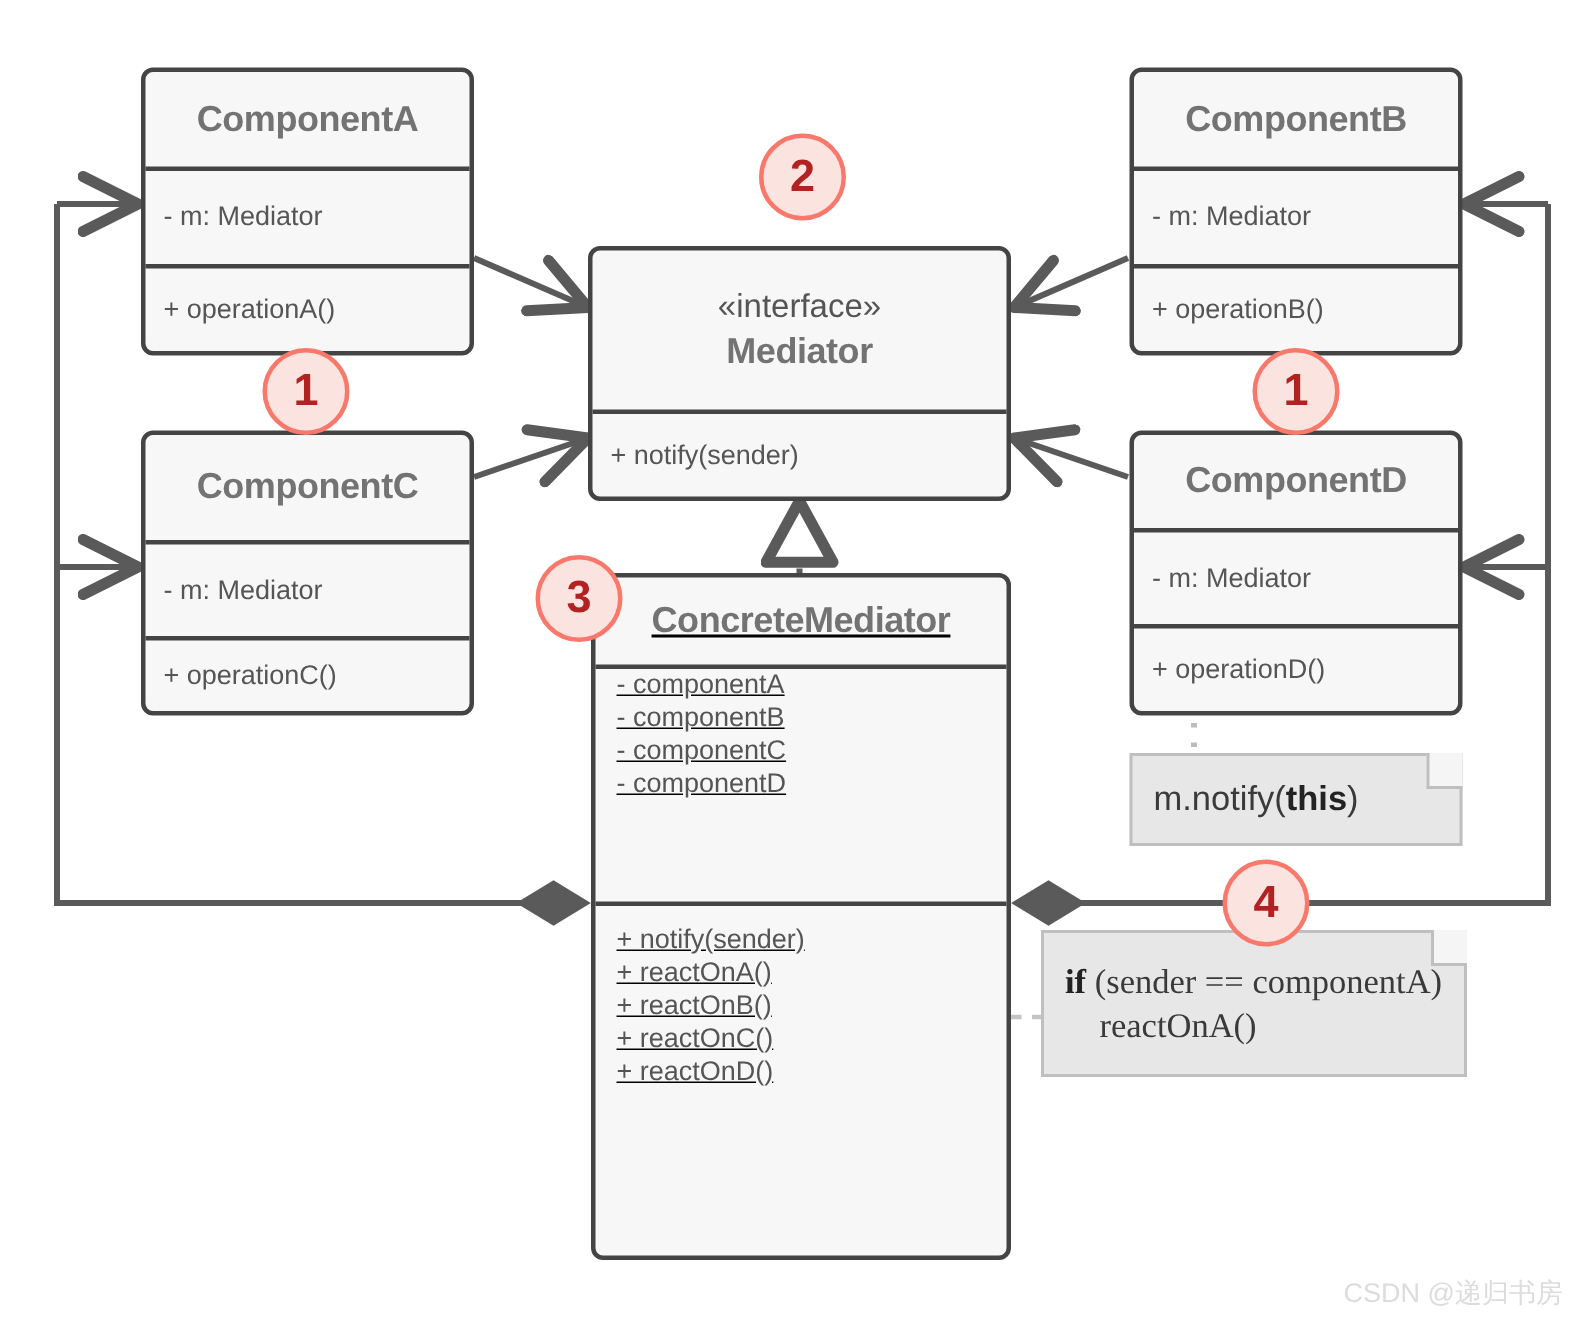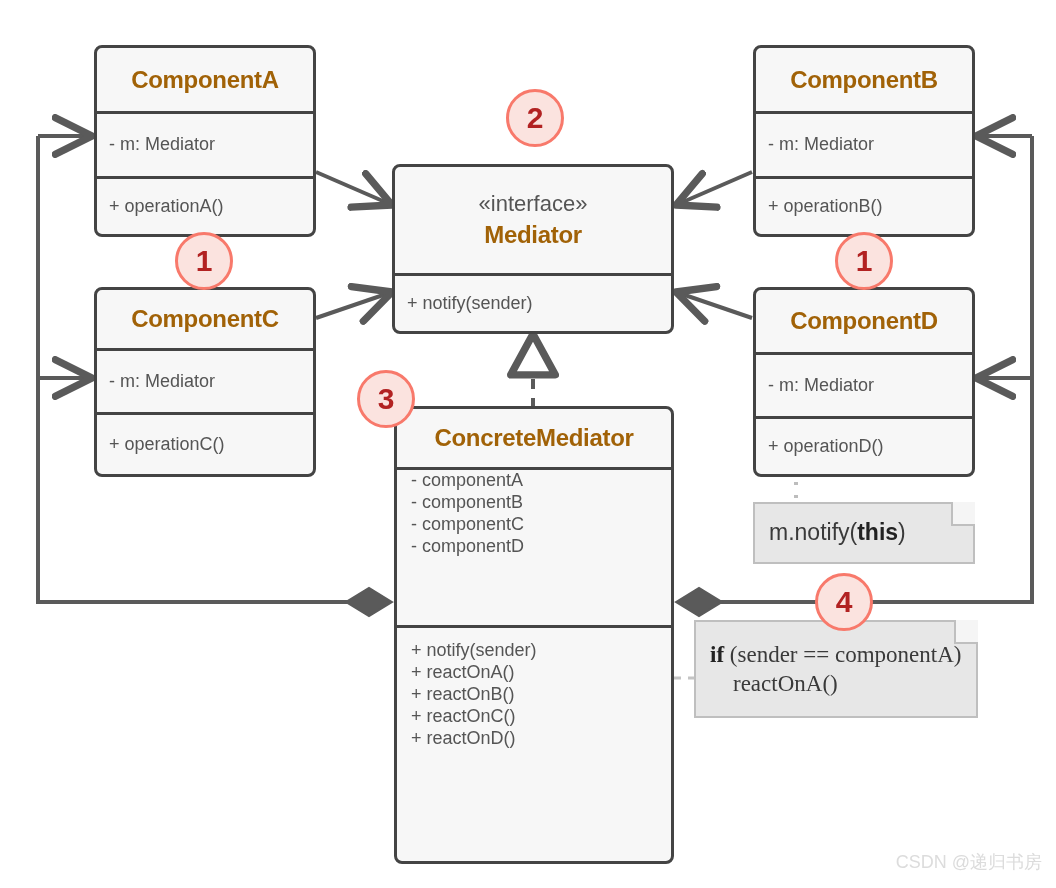"ComponentA" .uml-title { color: #a16207 -> #737373 }
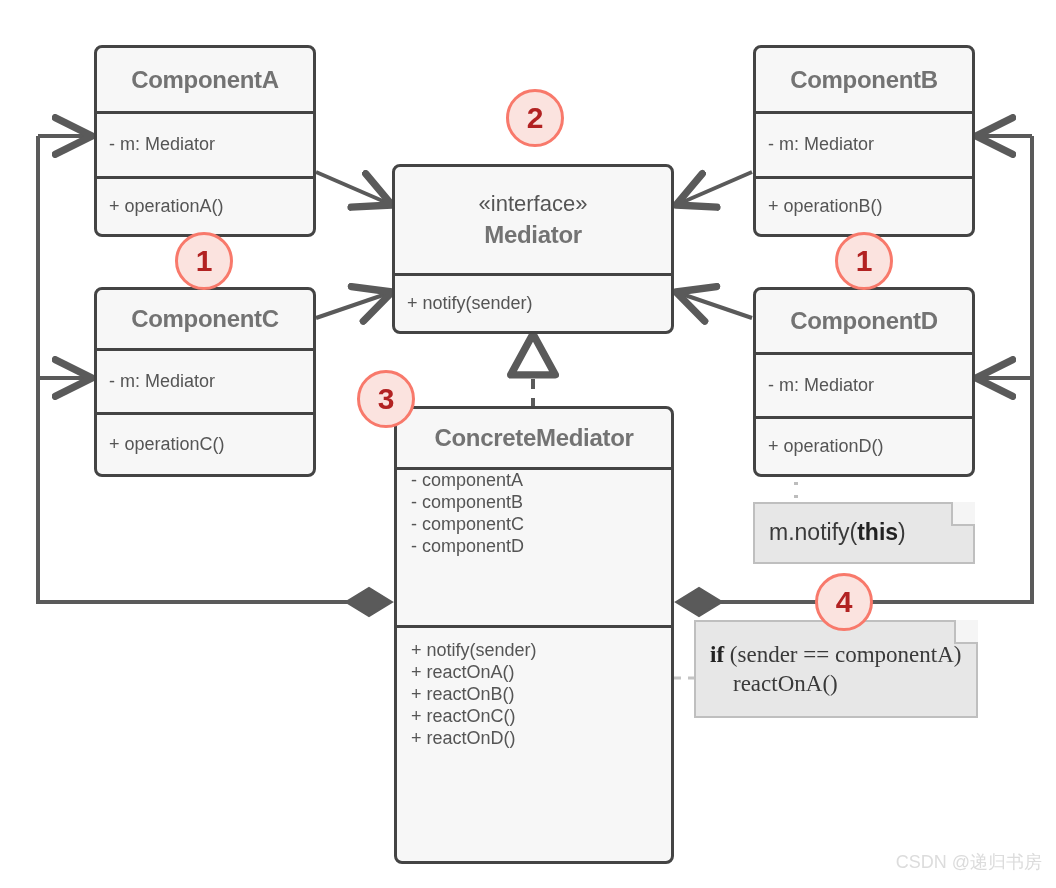"ComponentC" div.uml-section { height: 58px -> 70px }
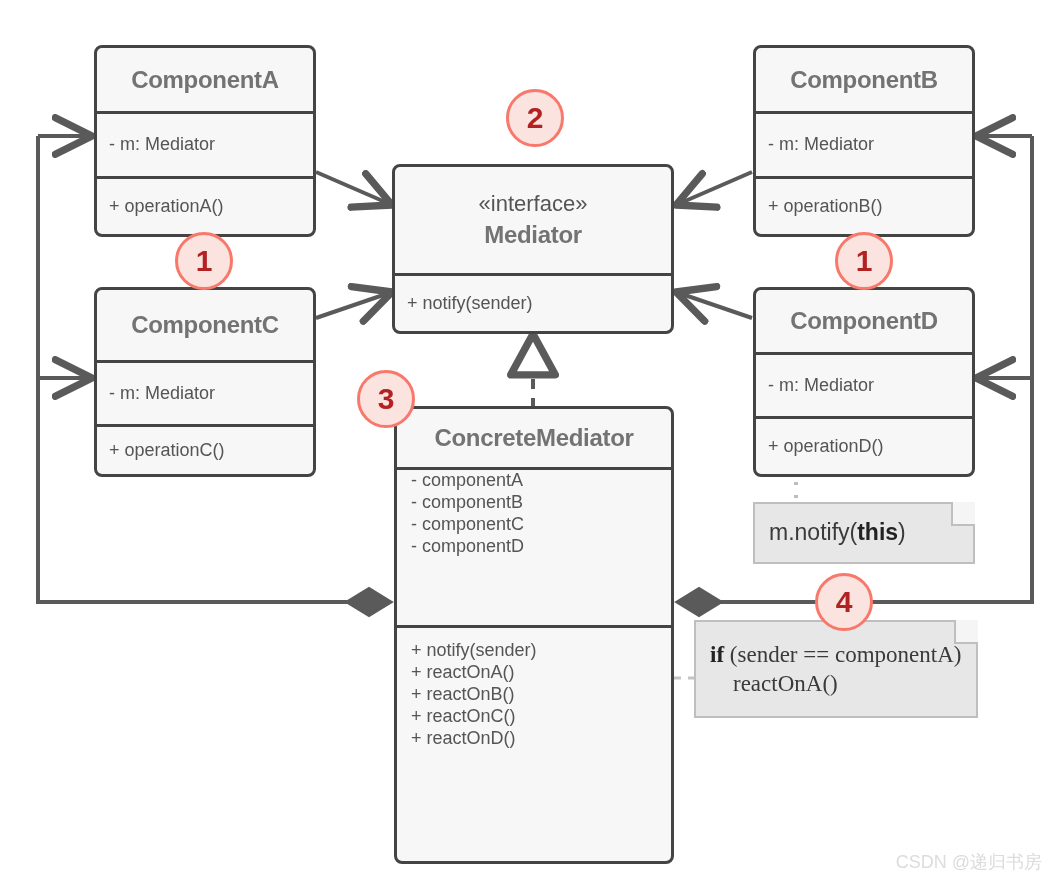"ConcreteMediator" div.uml-box { text-decoration: none -> underline; top: 406px -> 382px }
